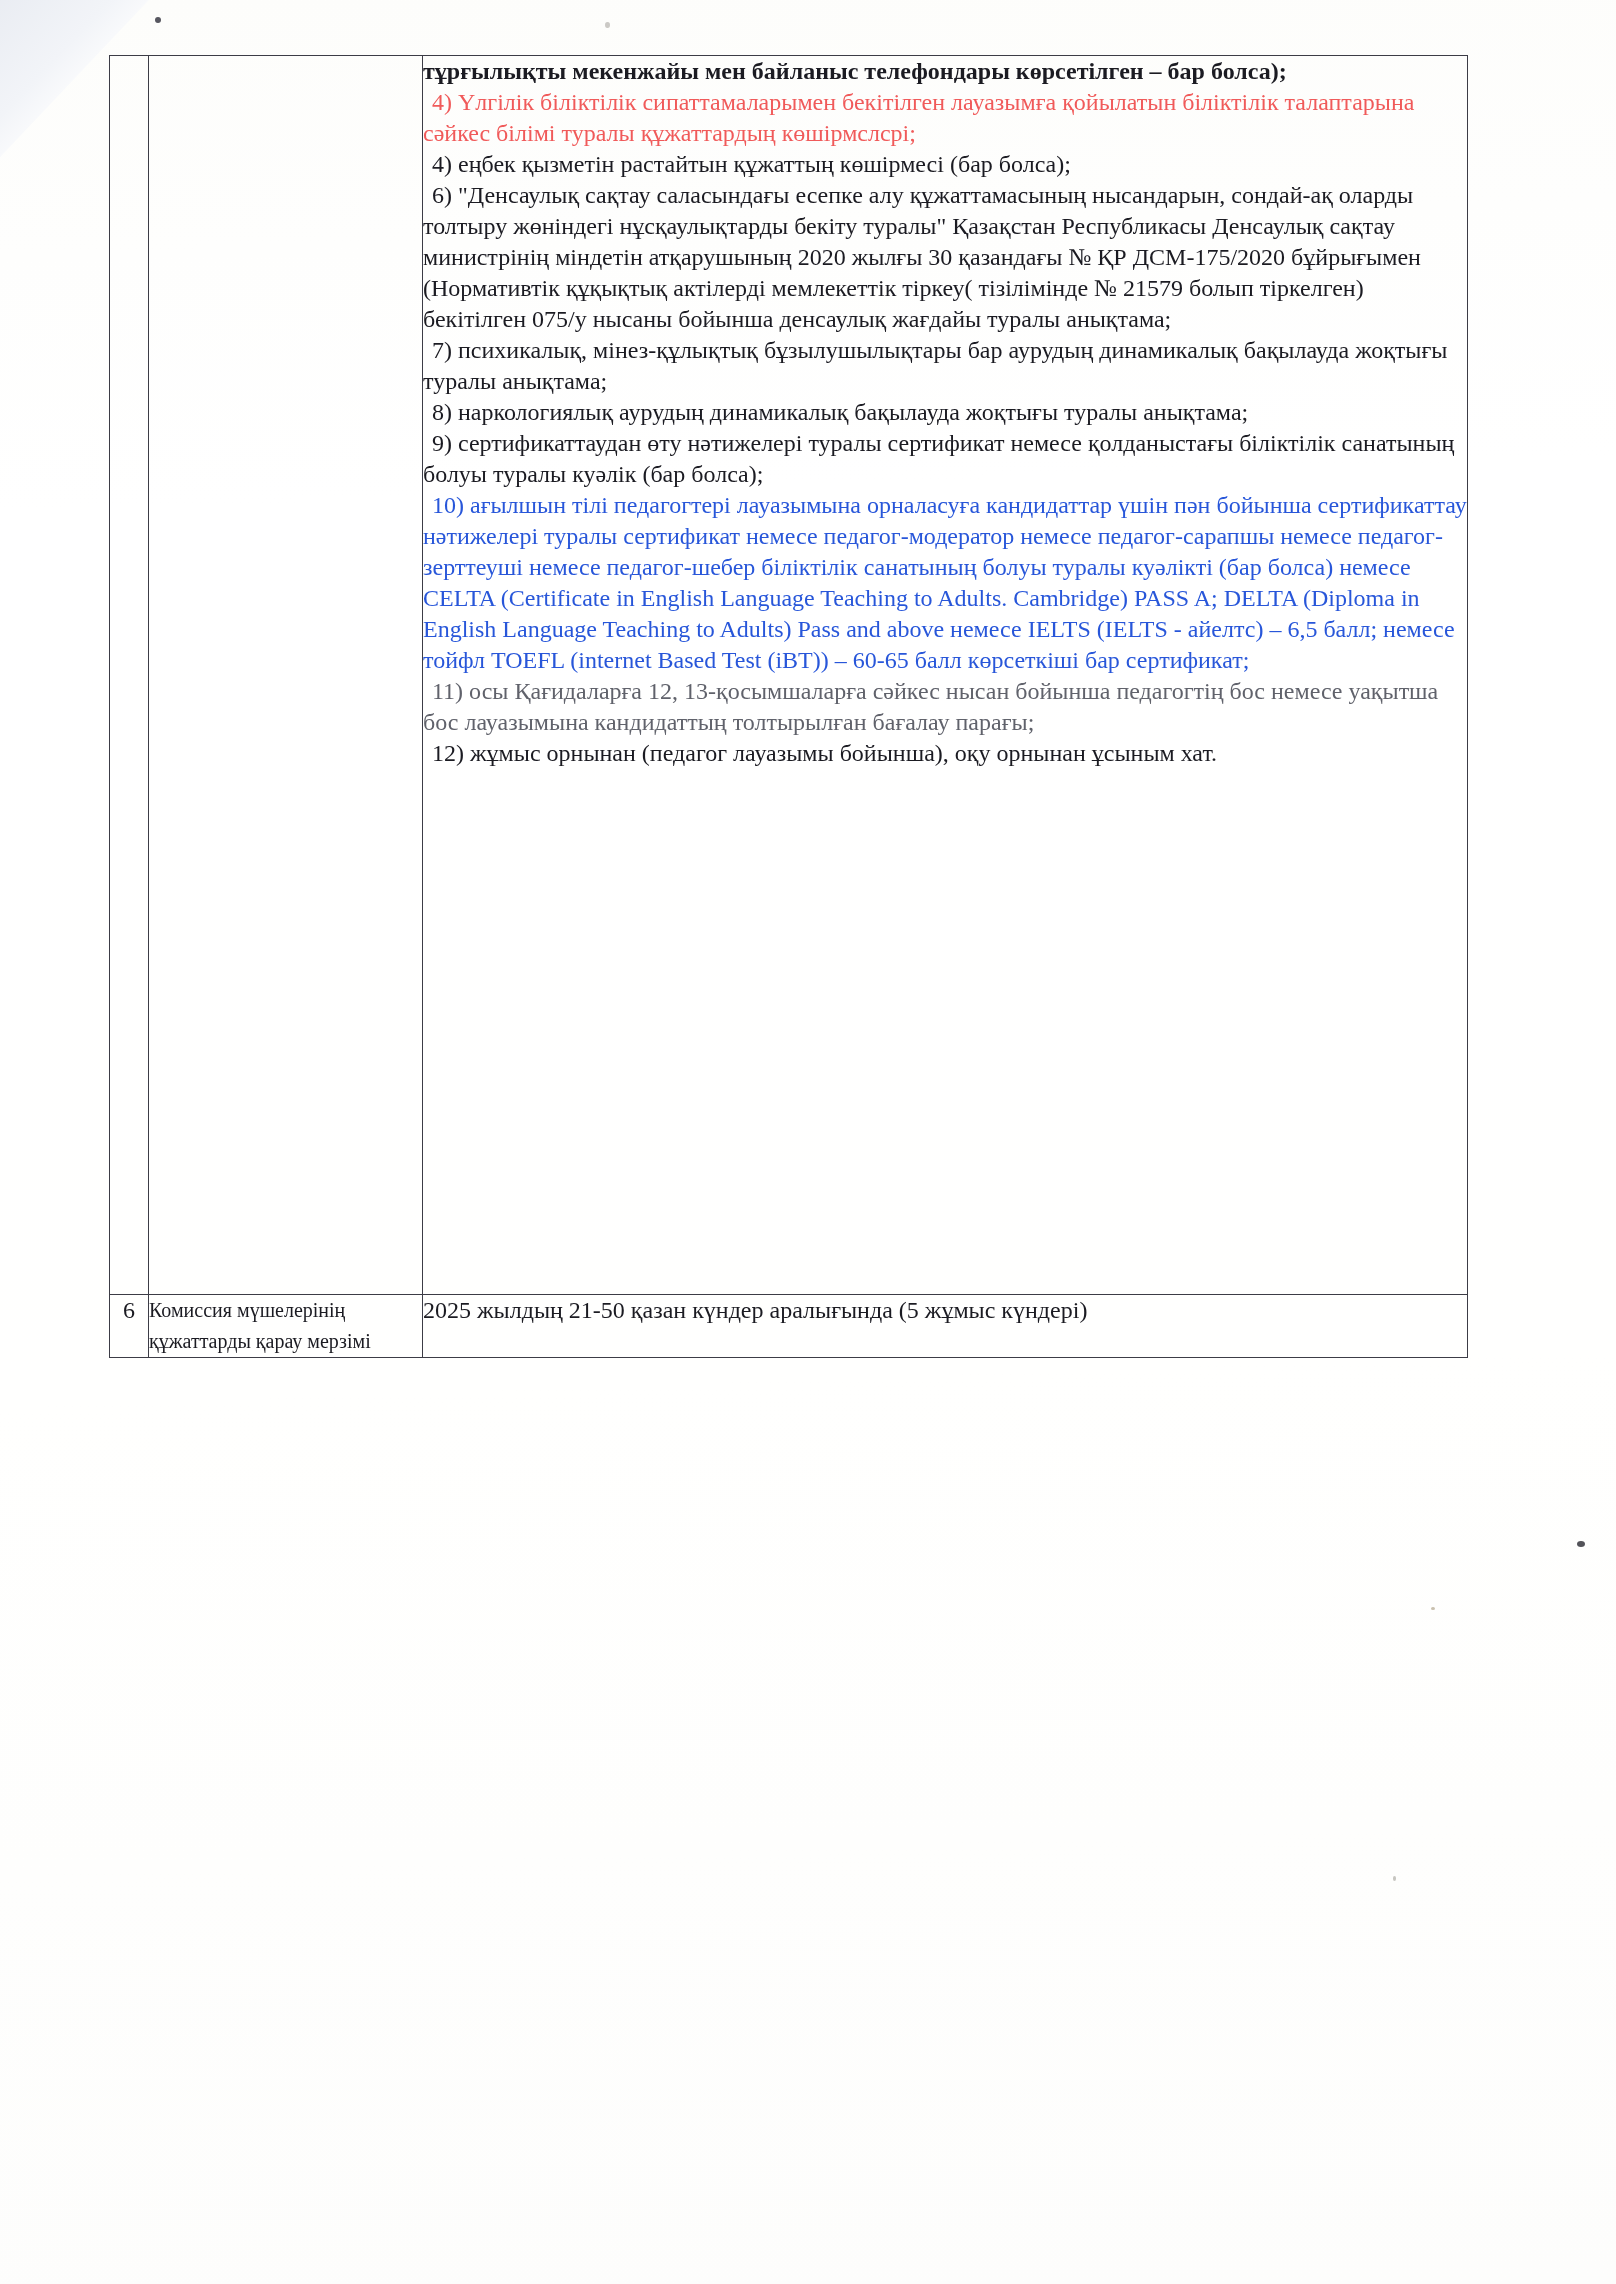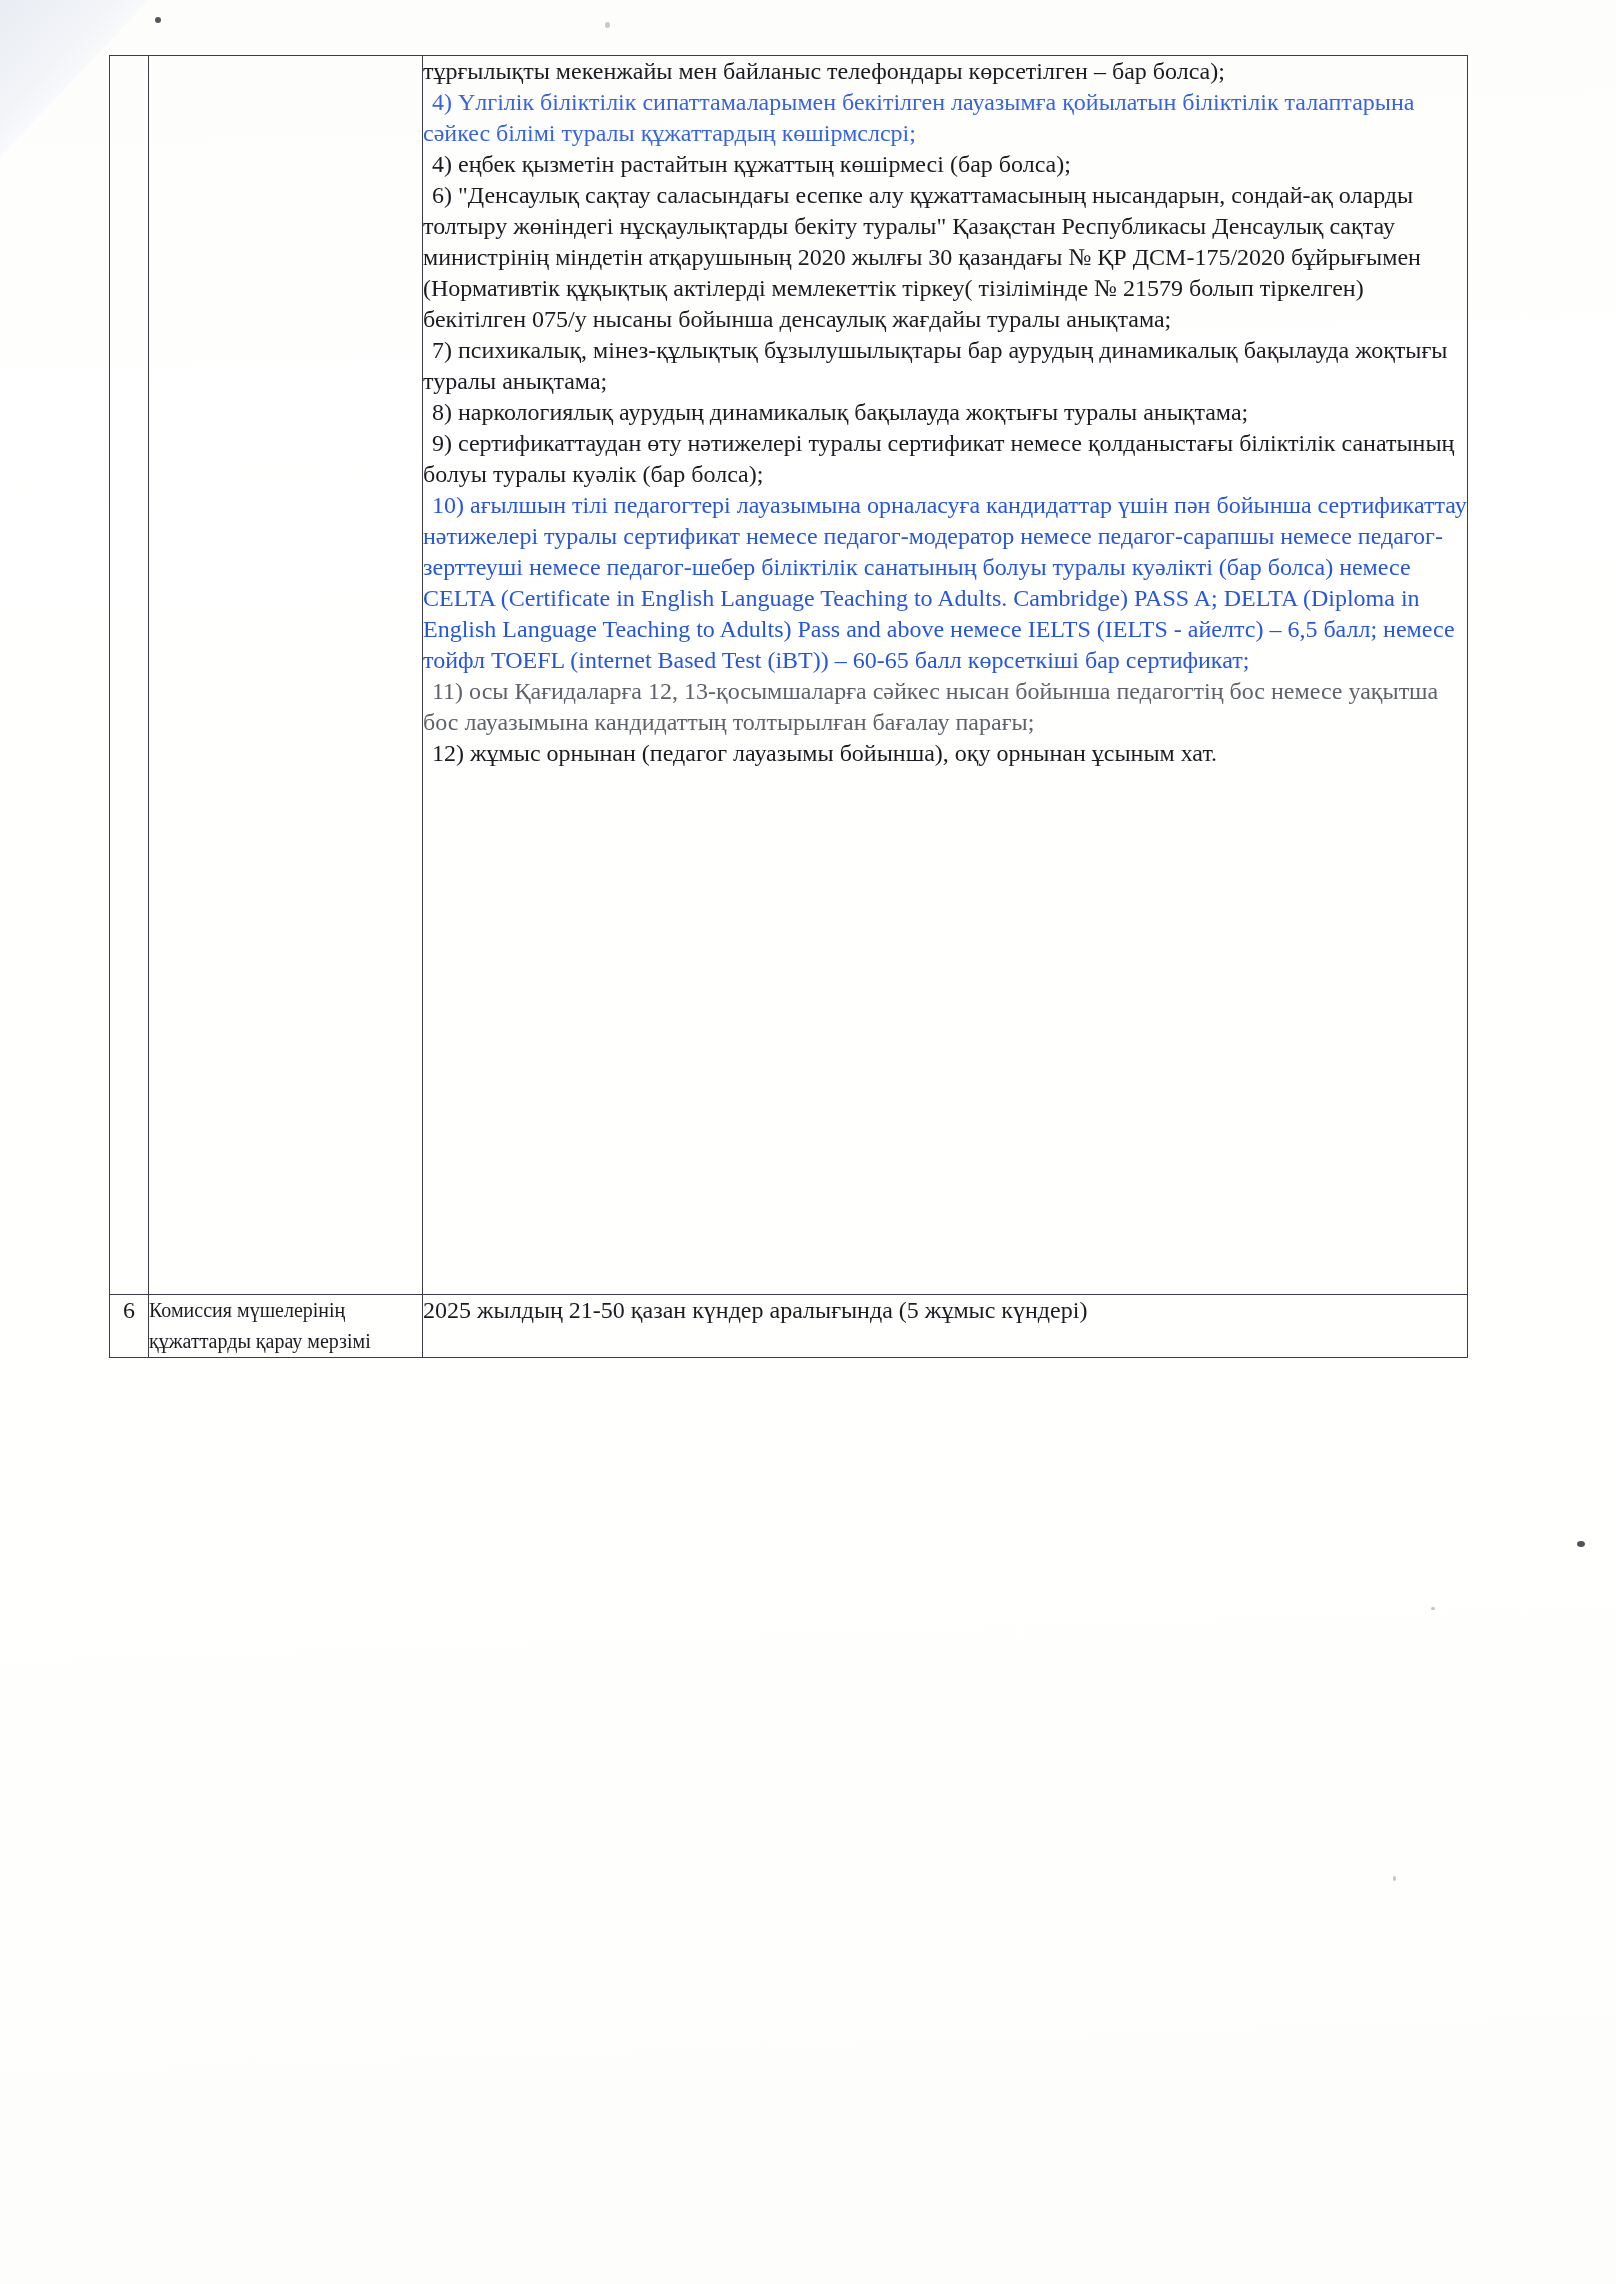"тұрғылықты мекенжайы мен байланыс" .para.no-indent { font-weight: none -> bold }
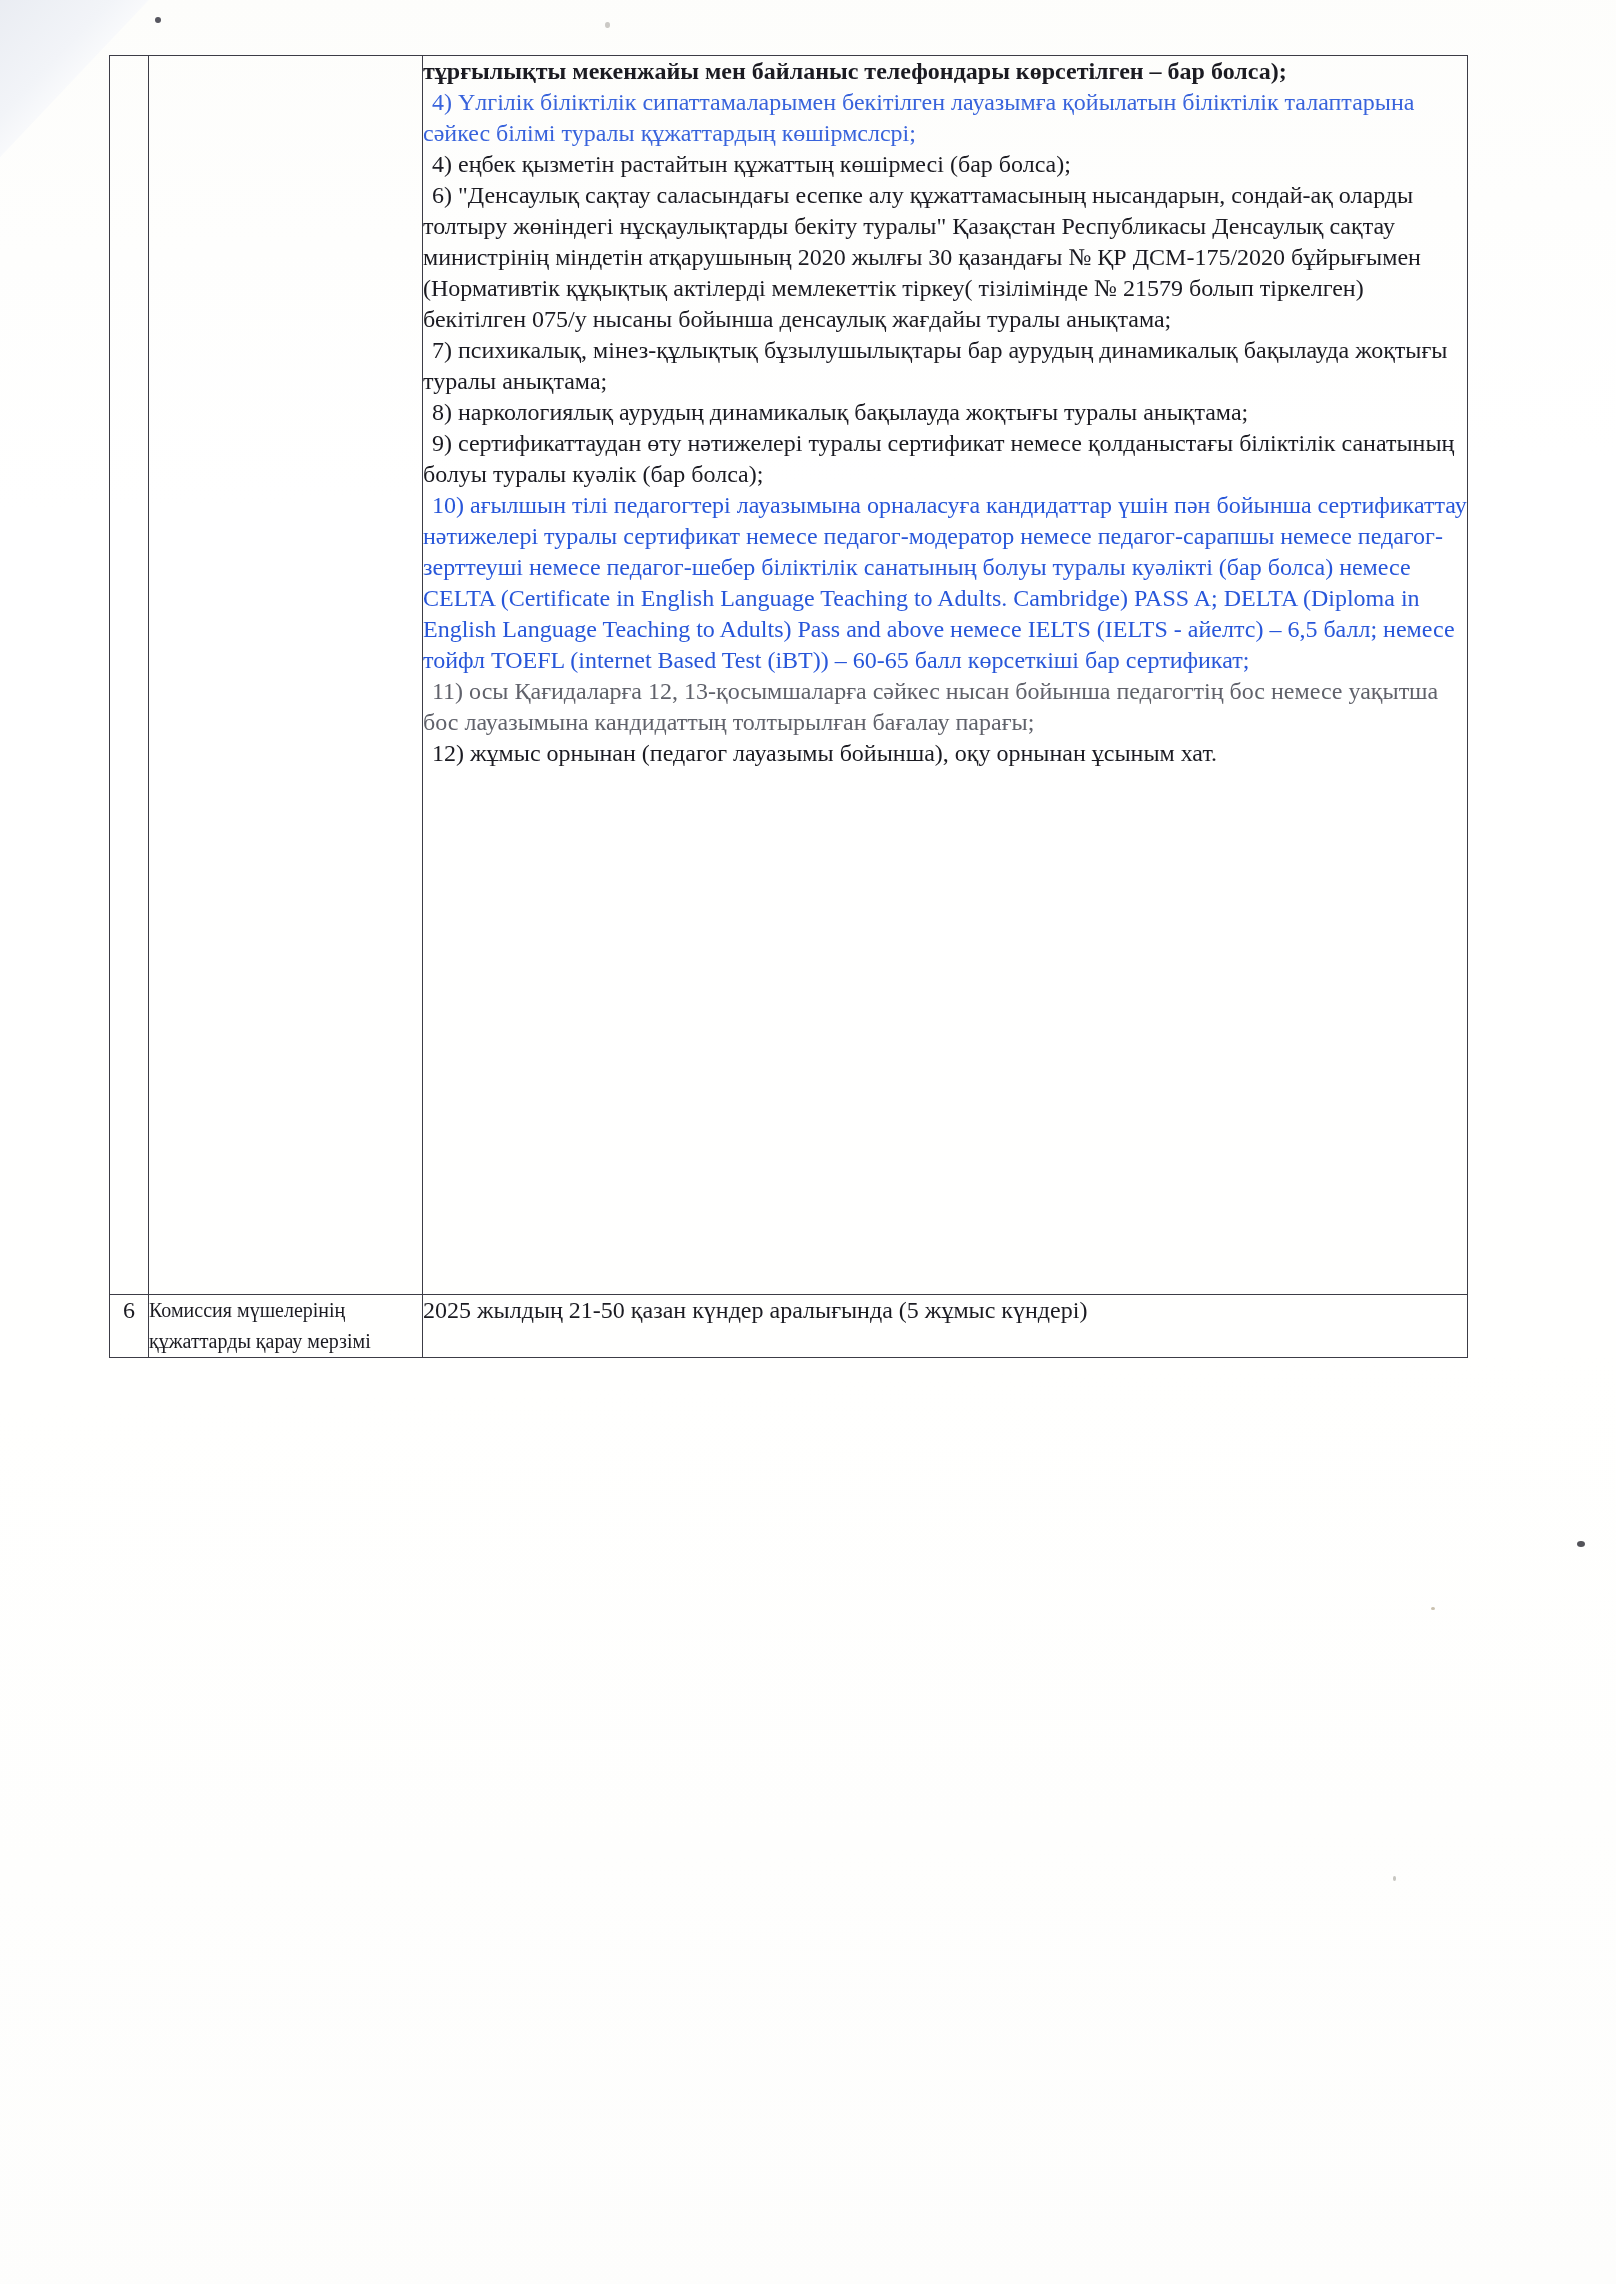"4) Үлгілік біліктілік сипаттамаларымен" .faded { color: #1d4ed8 -> #ef4444 }
